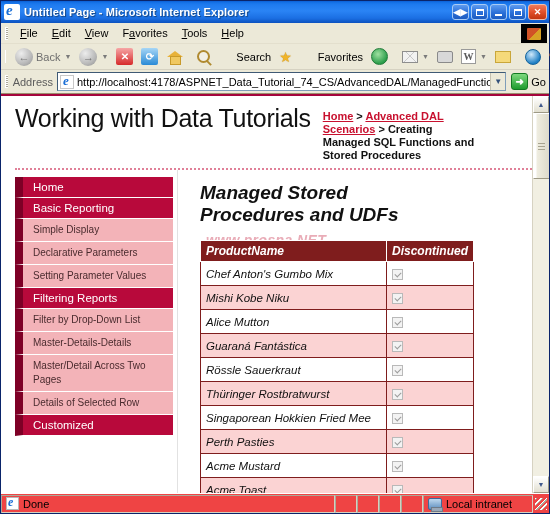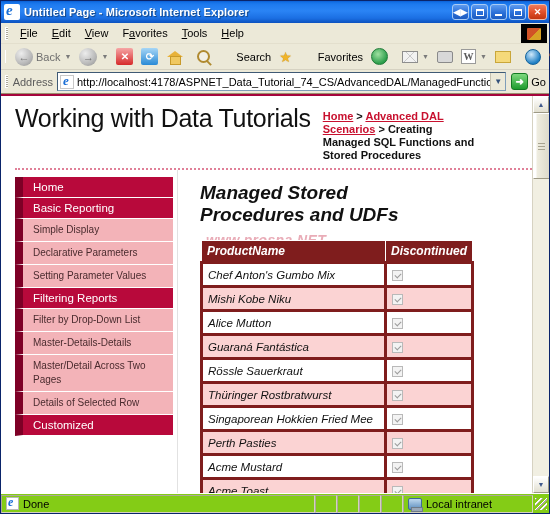"Chef Anton's Gumbo Mix" table.grid td { border: 3px solid #7f1d1d -> 1px solid #7f1d1d }
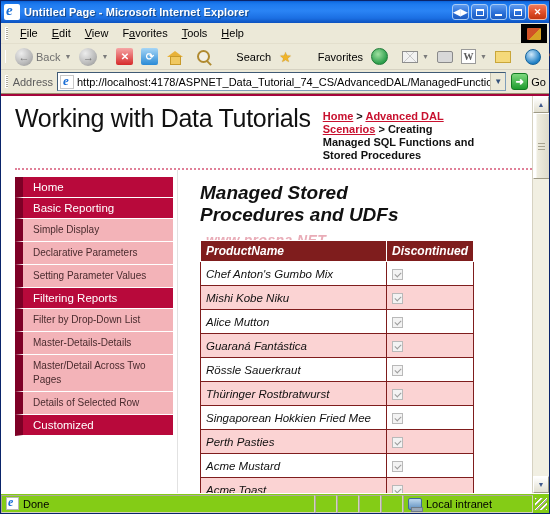"Done" .statusbar { background: #84cc16 -> #ef4444 }
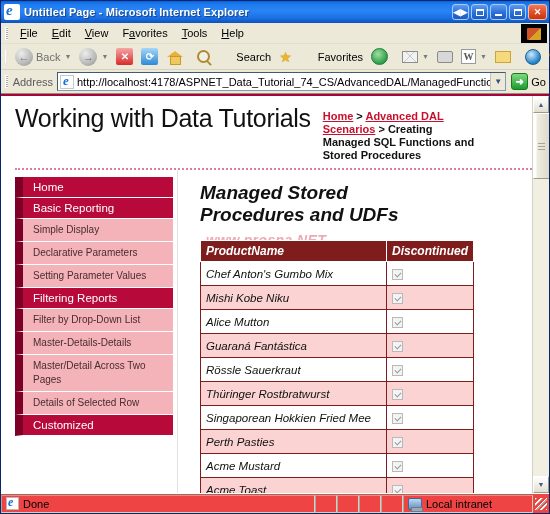"Local intranet" .st-zone { width: 130px -> 110px }
